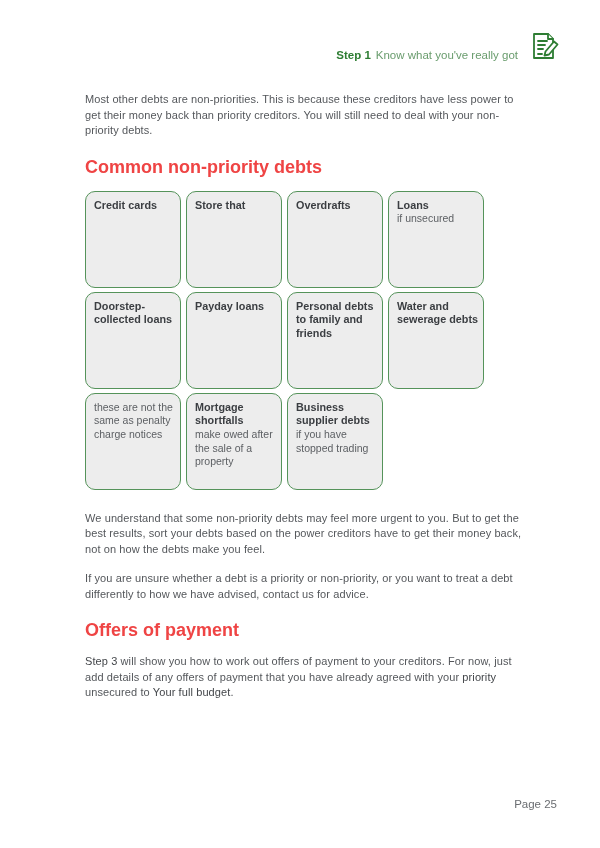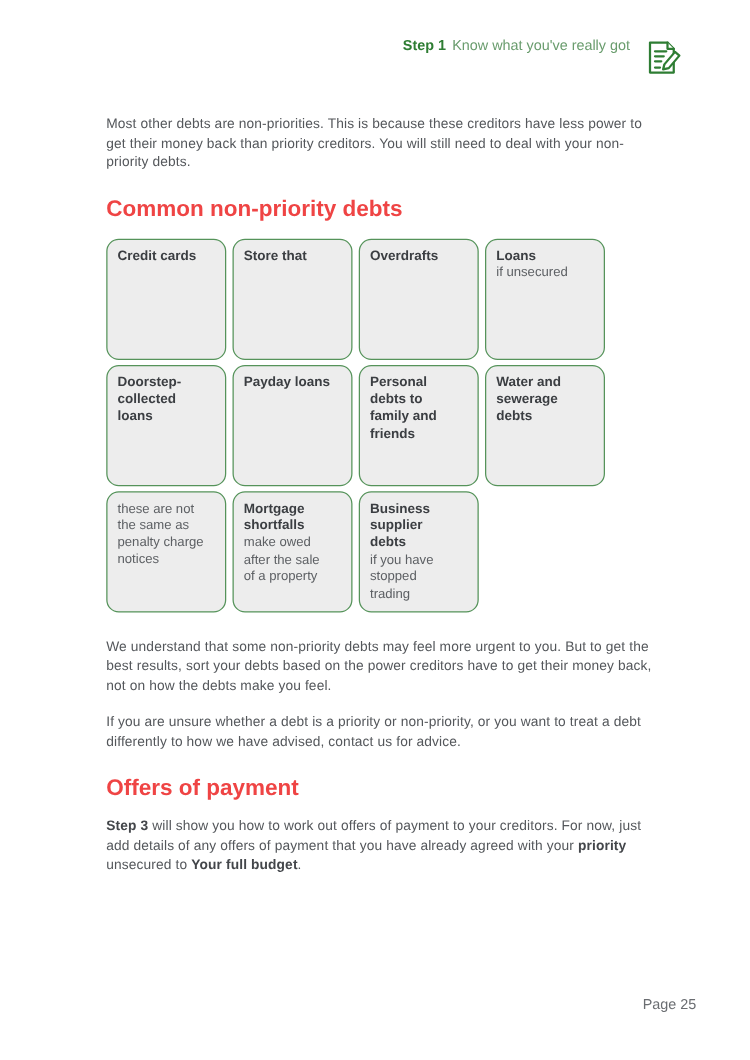"Step 1 Know what you've" .header { align-items: flex-start -> flex-end; right: 54px -> 40px }
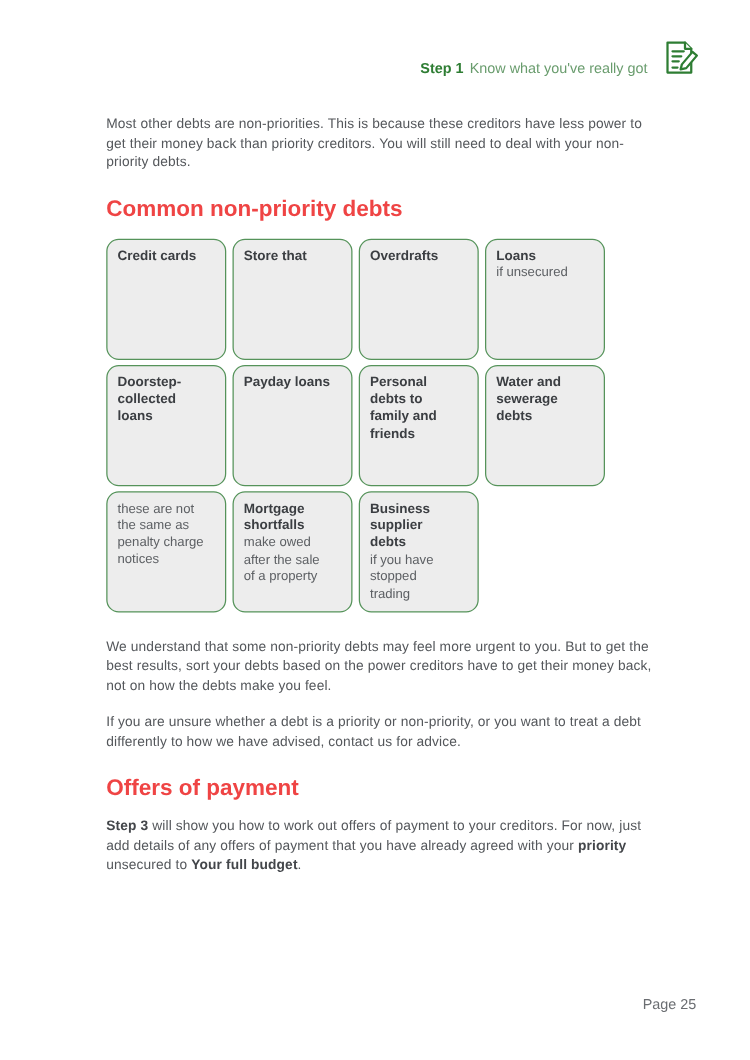"Credit cards" .card { padding: 7px 14px 6px 8px -> 7px 0 6px 8px }
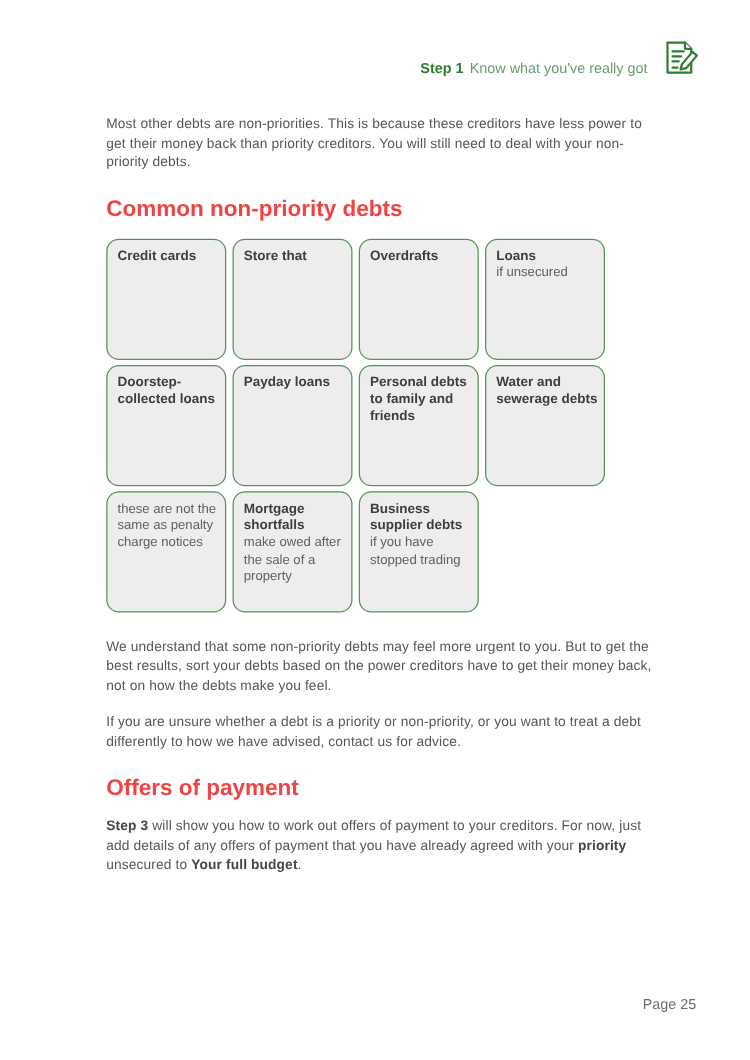"Step 3" .bold-inline { font-weight: bold -> normal }
